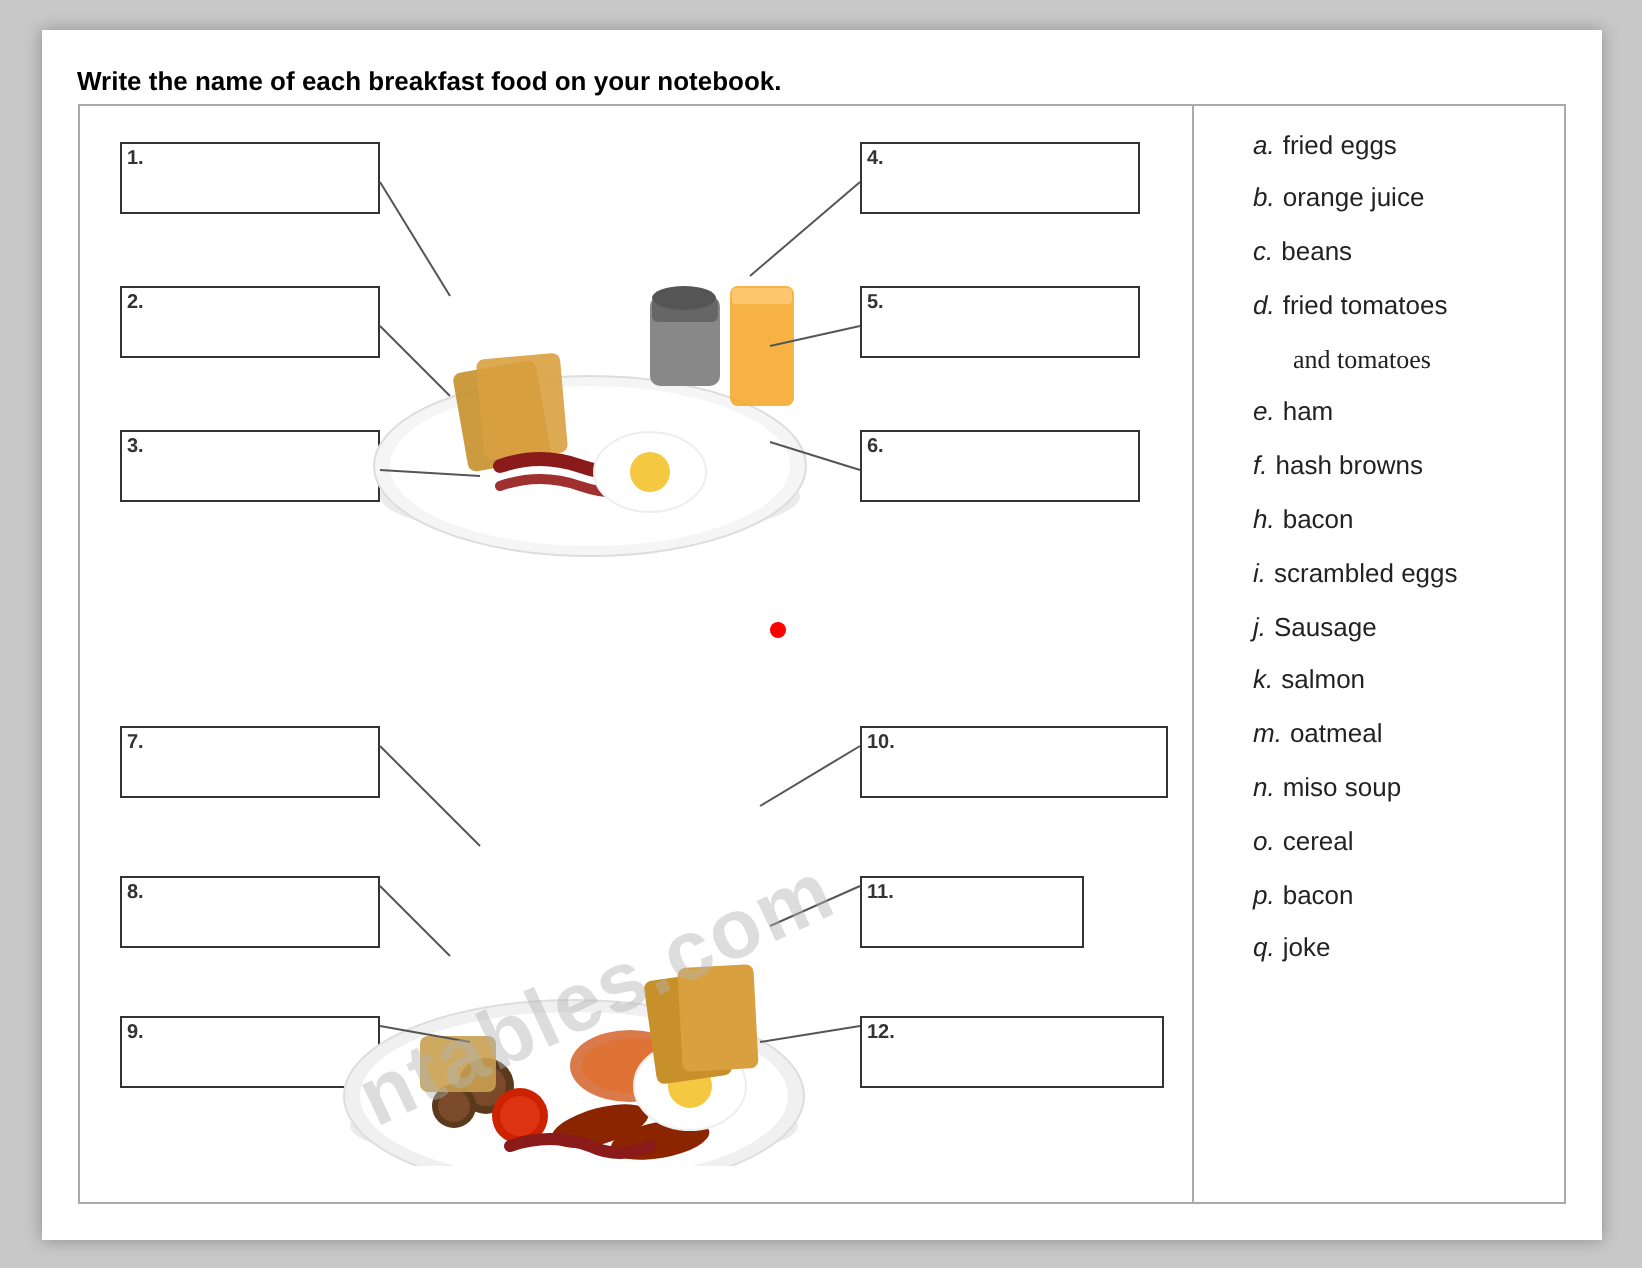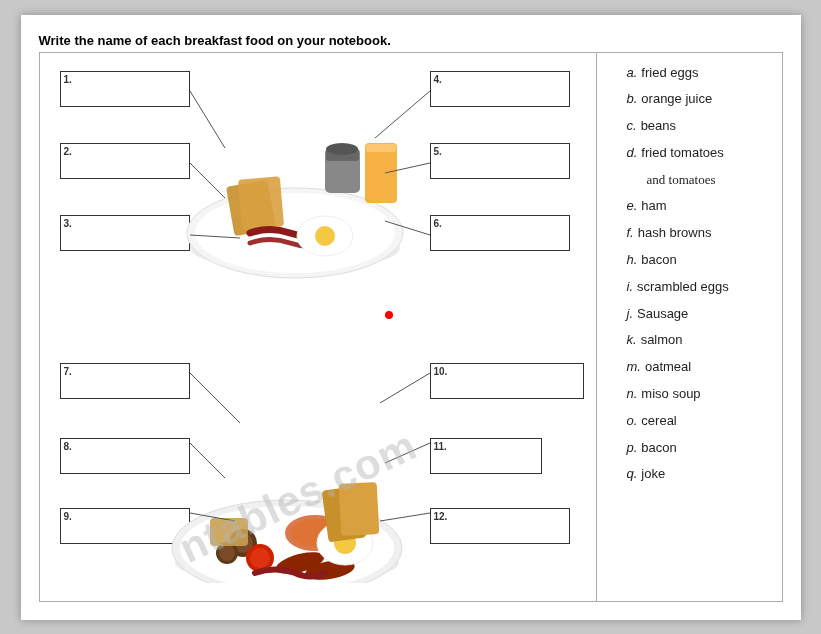"12." div.label-box { width: 140px -> 152px }
